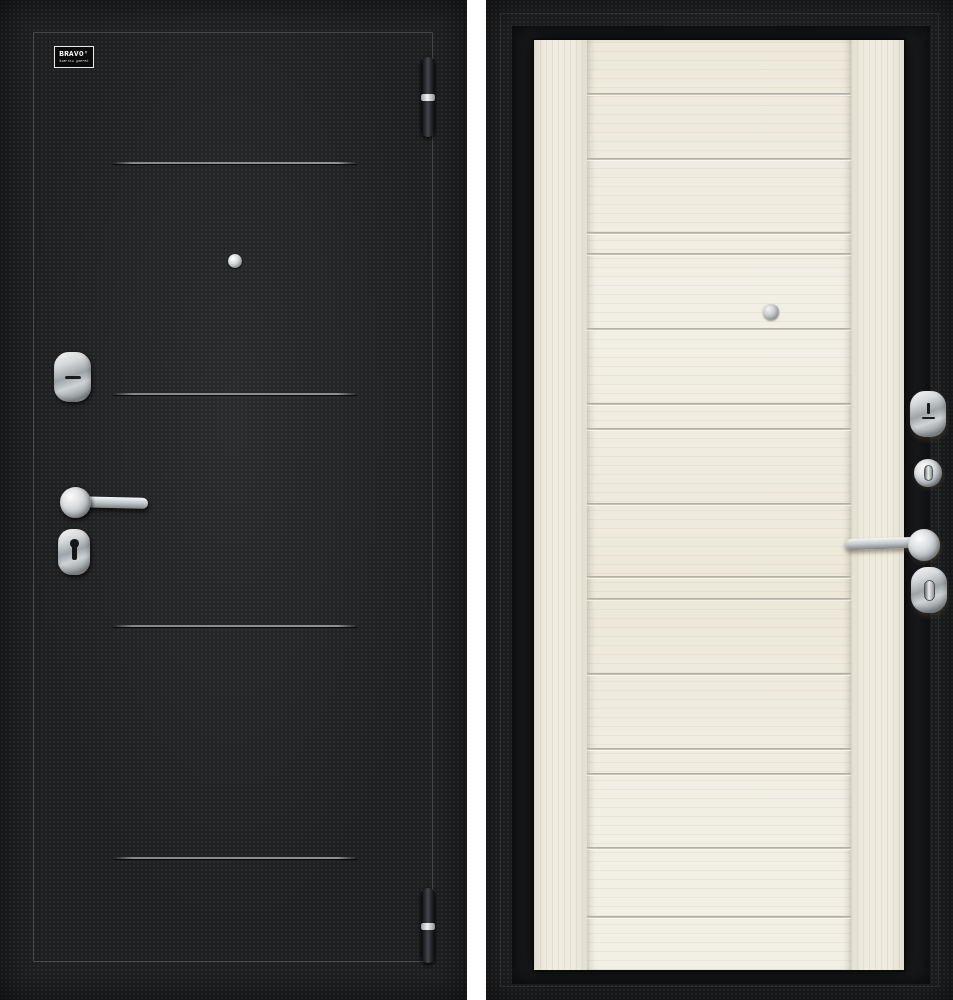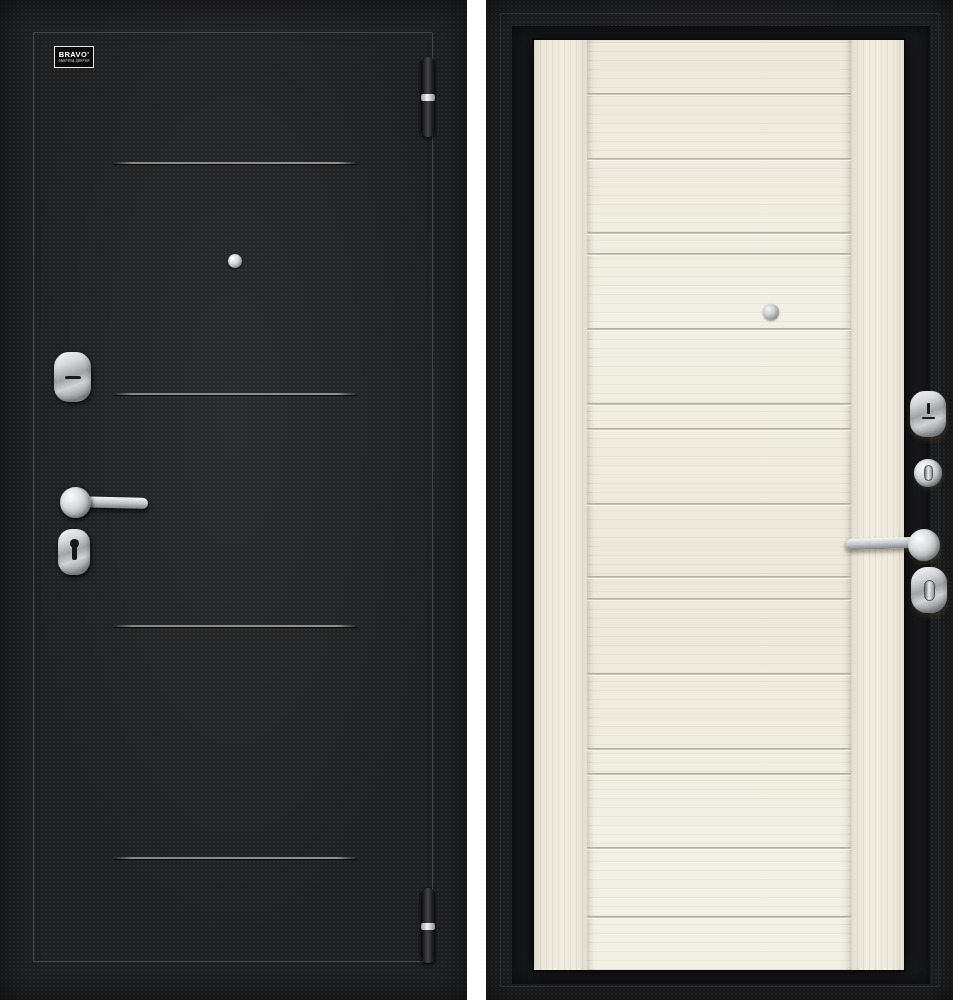"BRAVO'" #canvas { font-family: none -> Liberation Mono, monospace }
